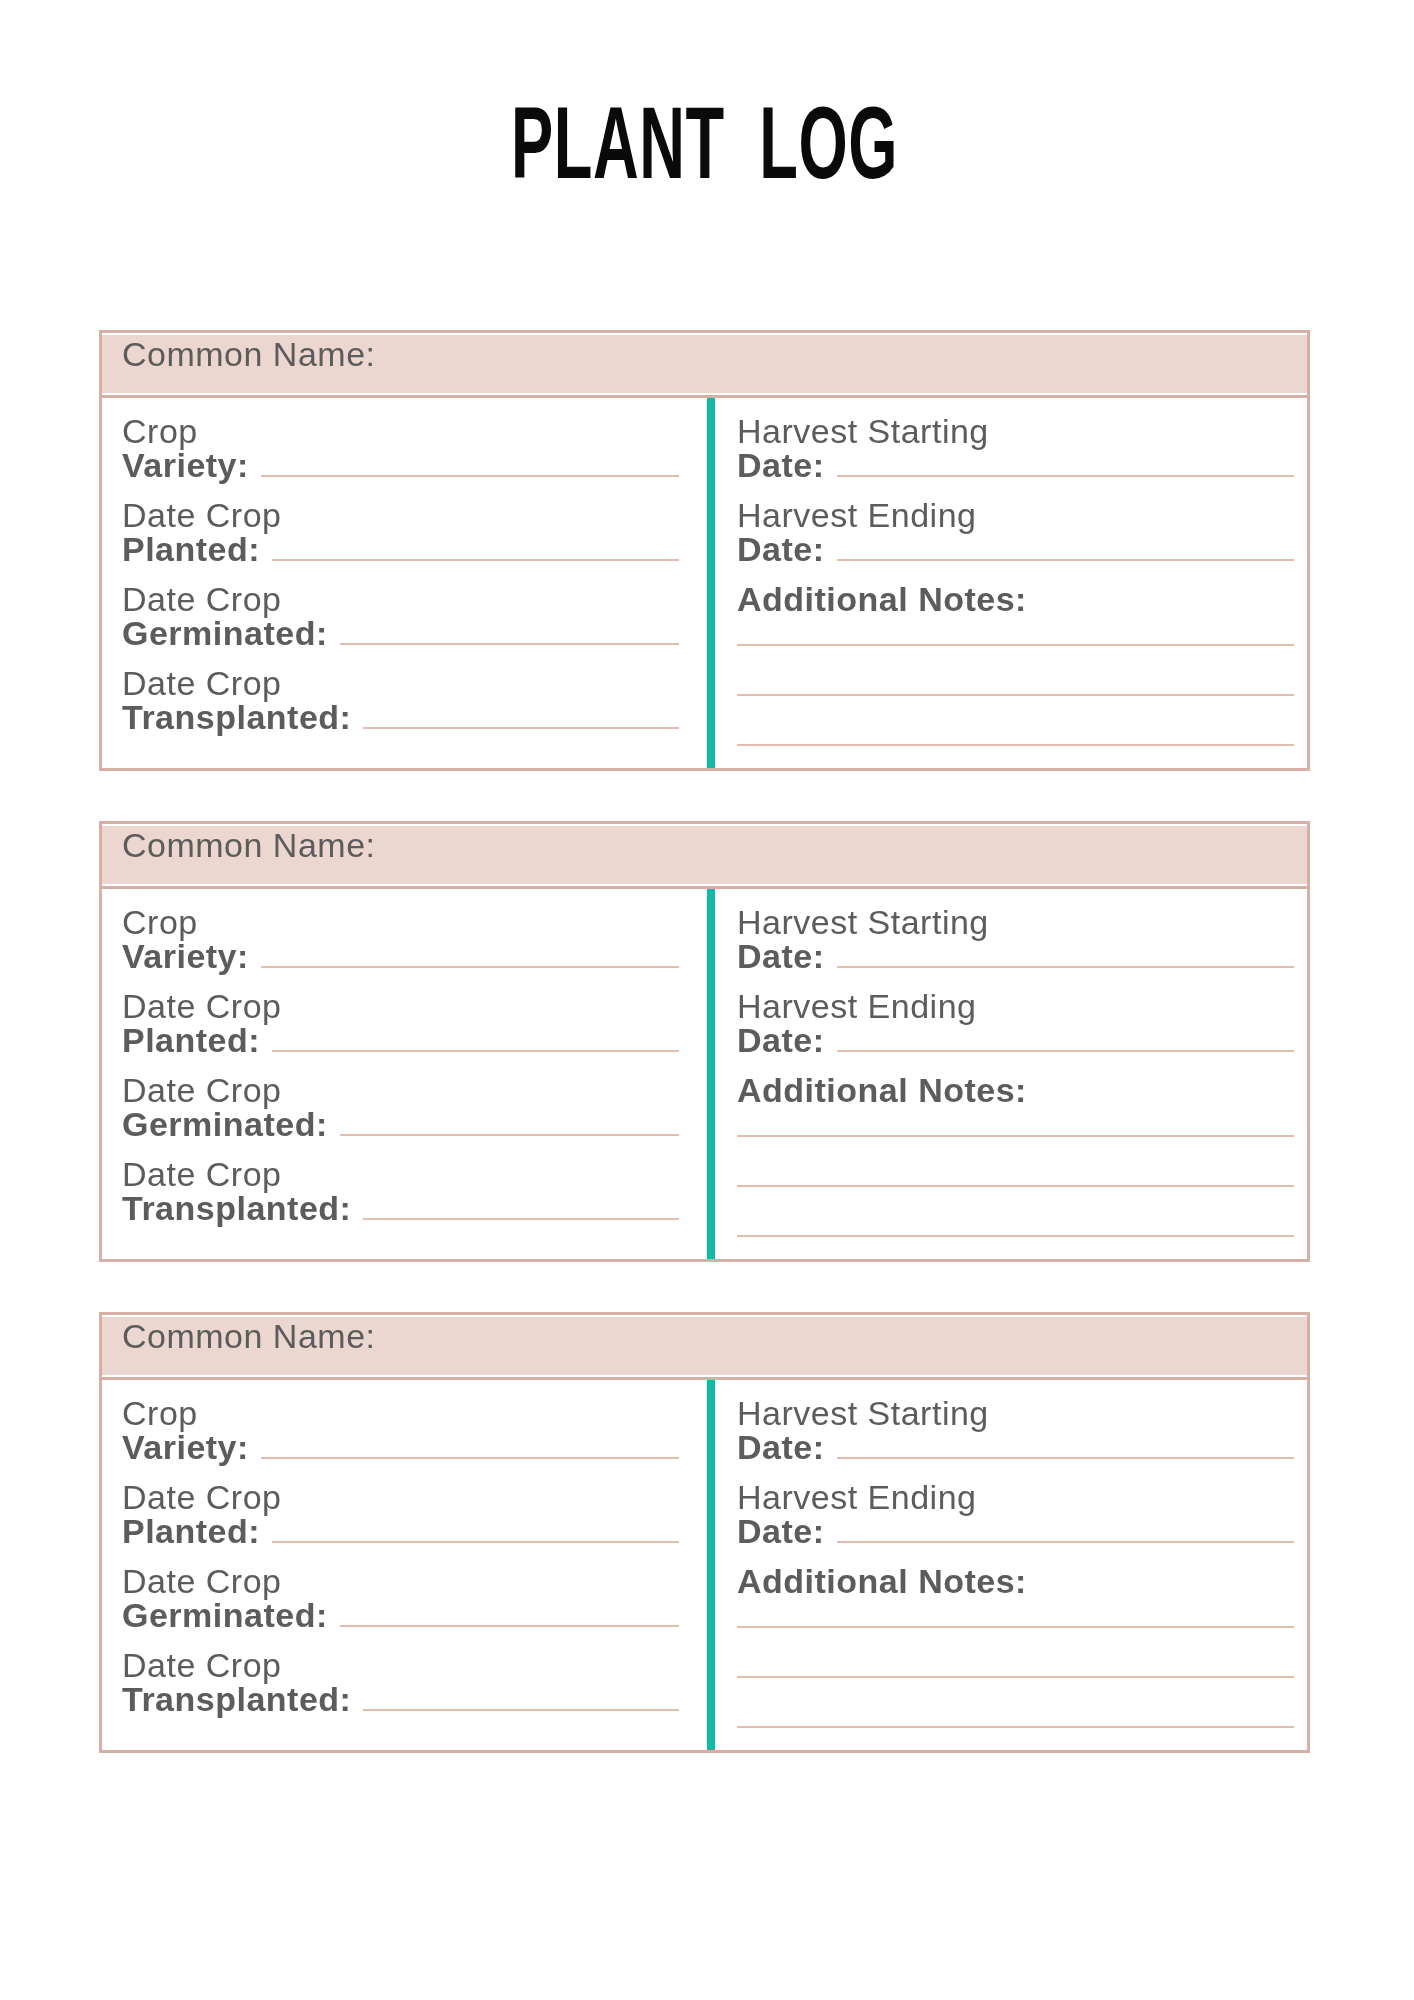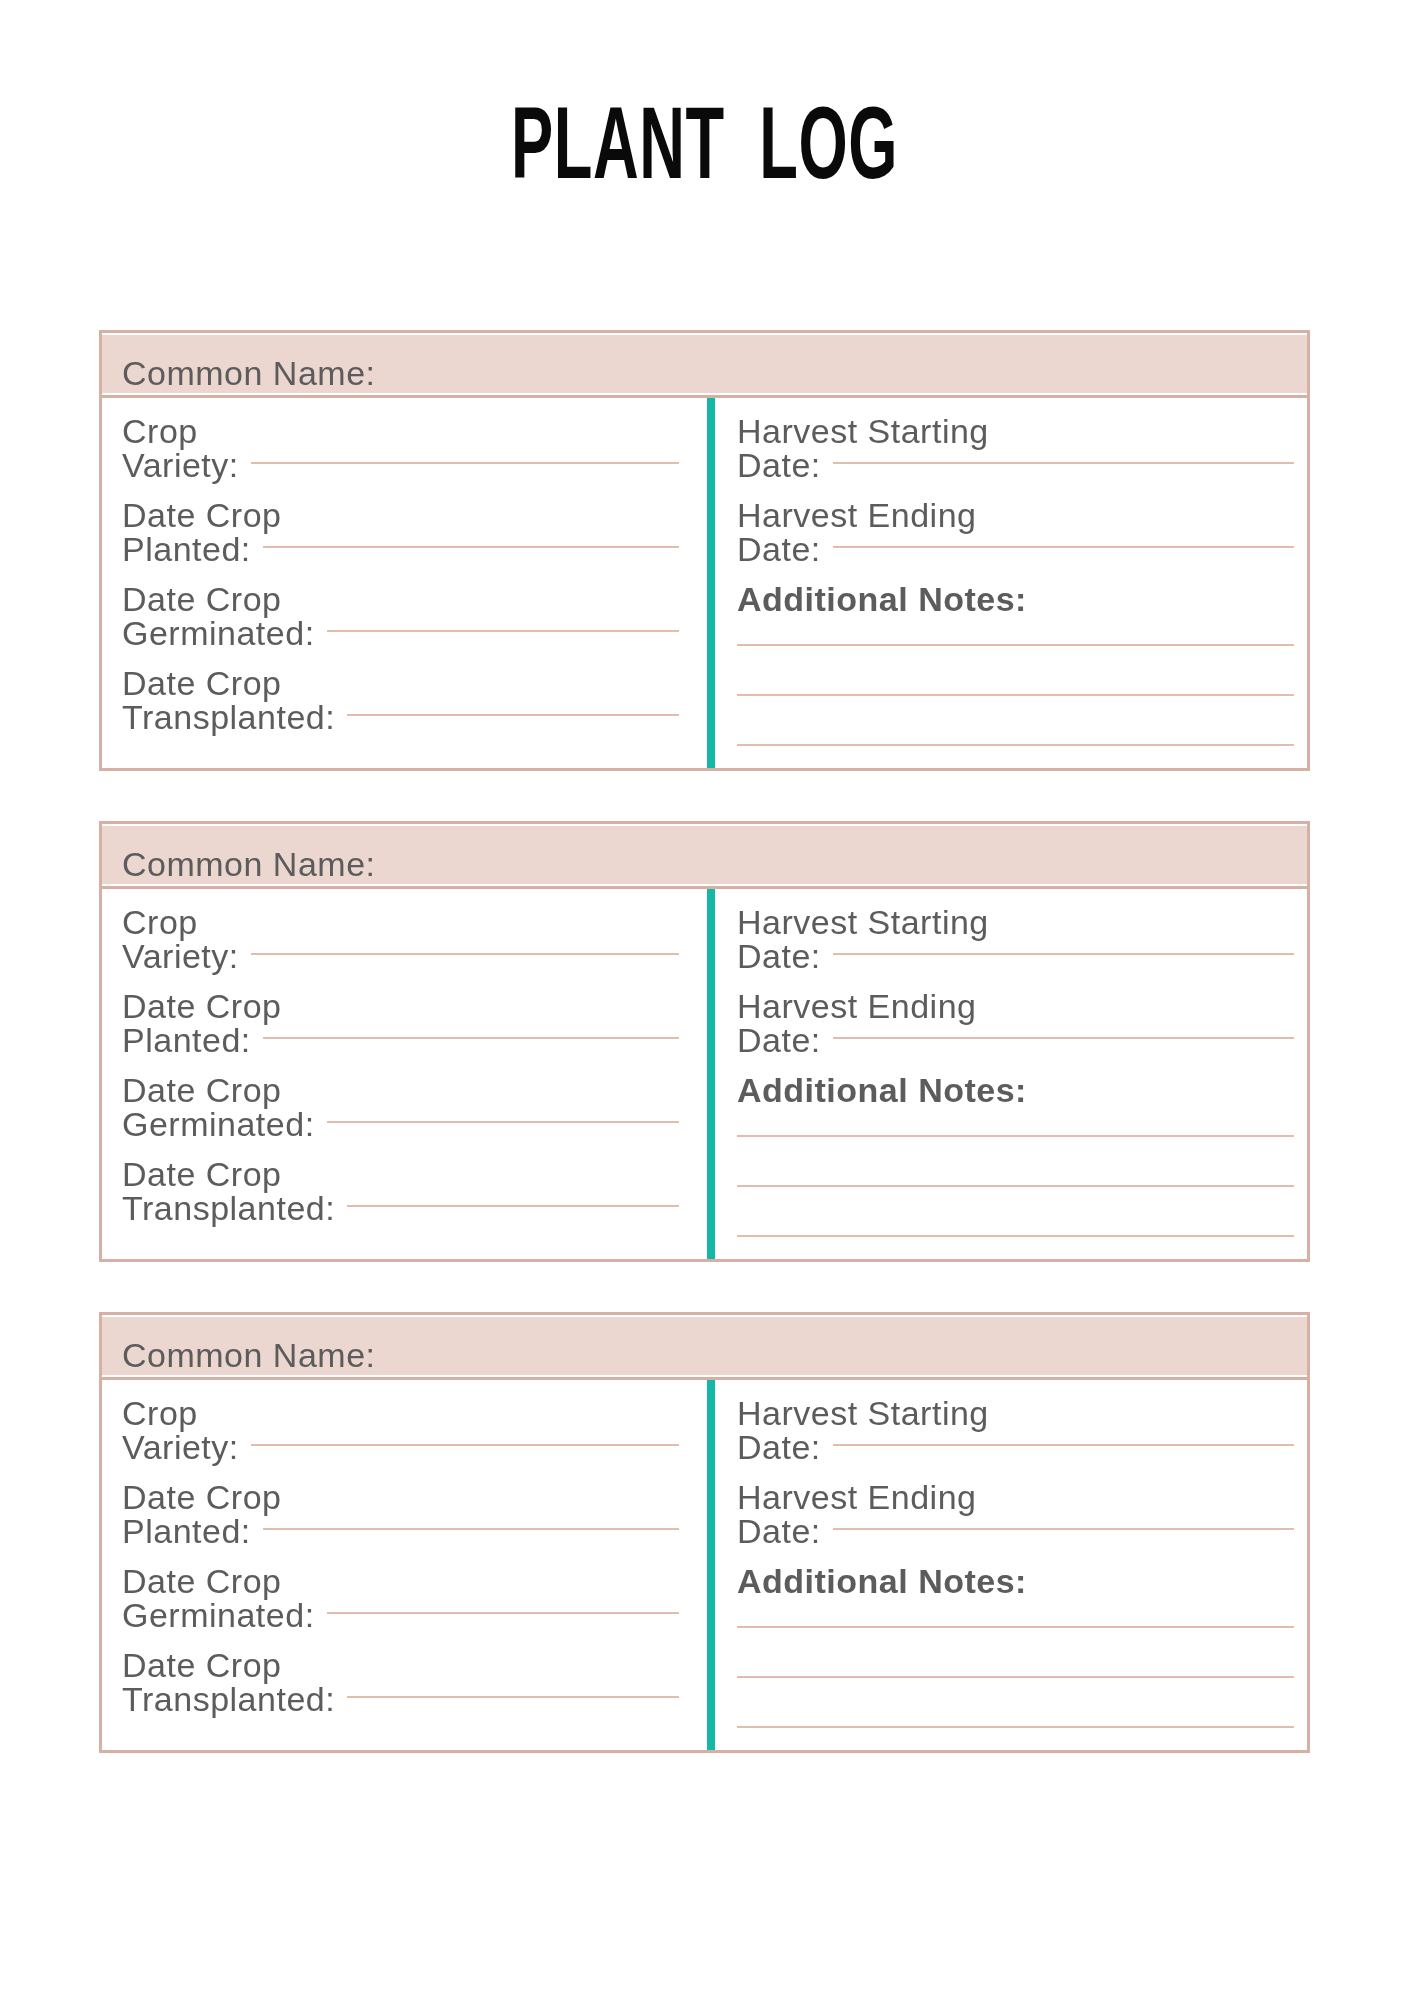"Common Name:" .card-header { align-items: flex-end -> flex-start }
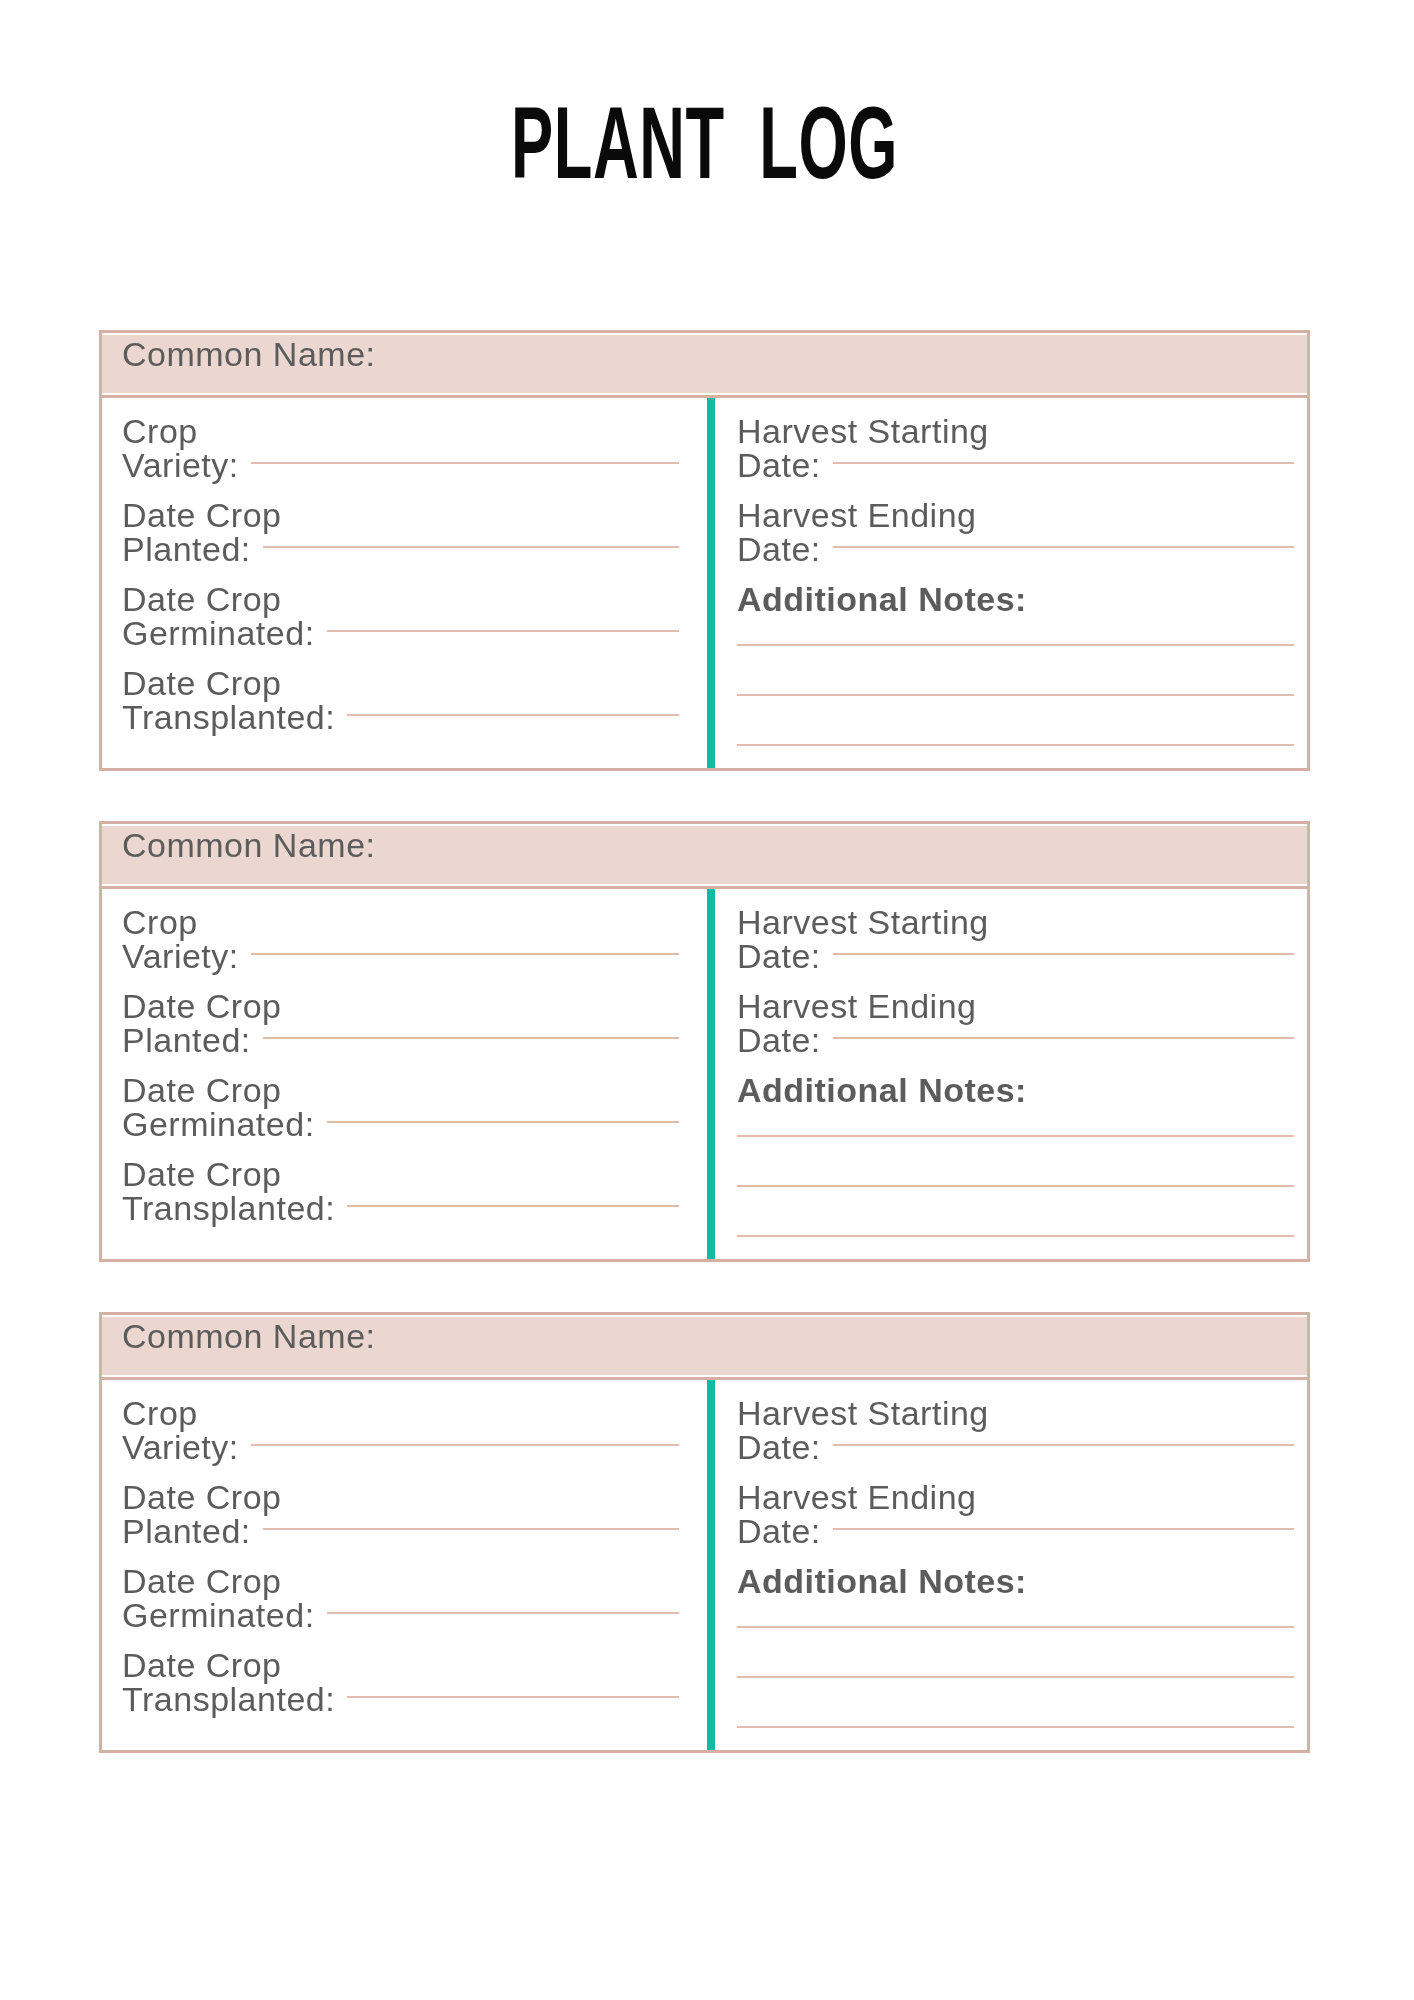"Variety:" .l2row { align-items: center -> flex-end; font-weight: none -> bold }
